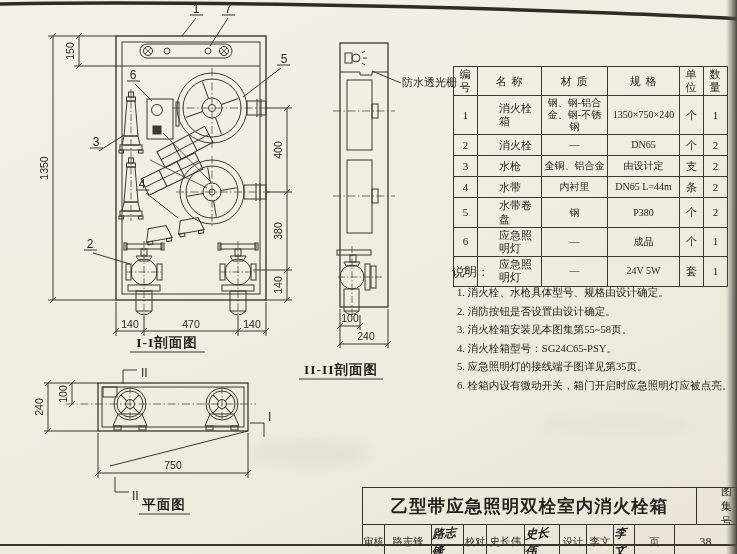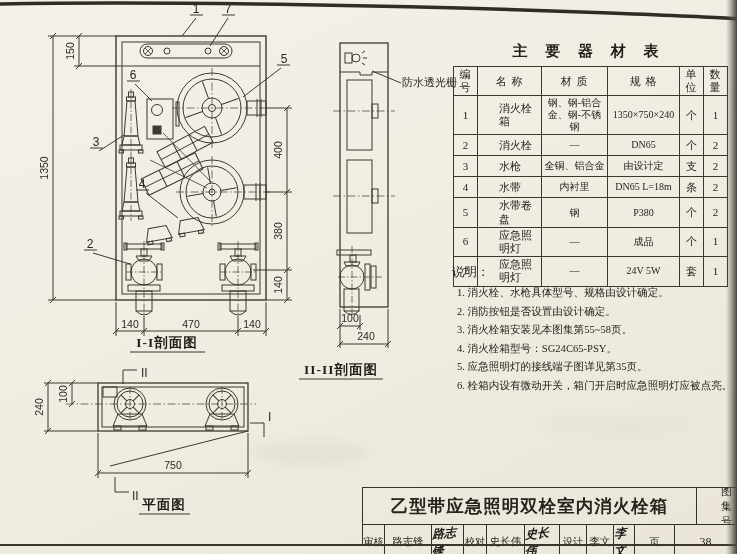"主 要 器 材 表" div.tbl-title { html: <div>主 要 器 材 表</div> -> none }
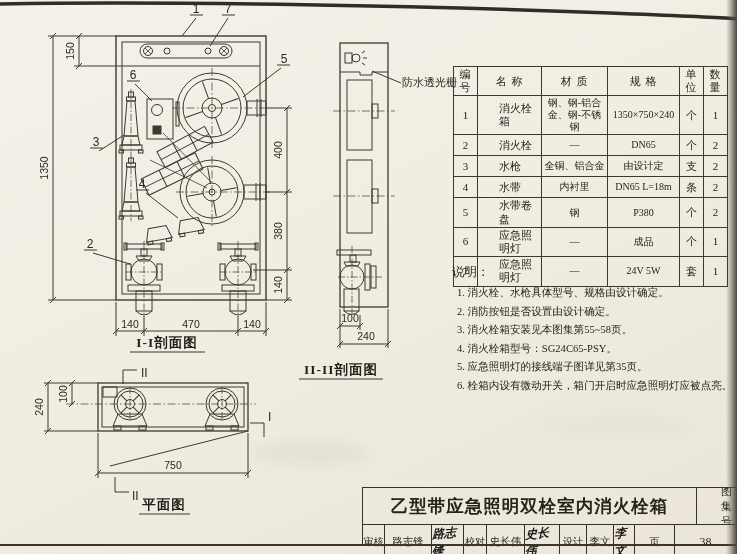"DN65 L=18m" td.spec { text: 18m -> 44m }
